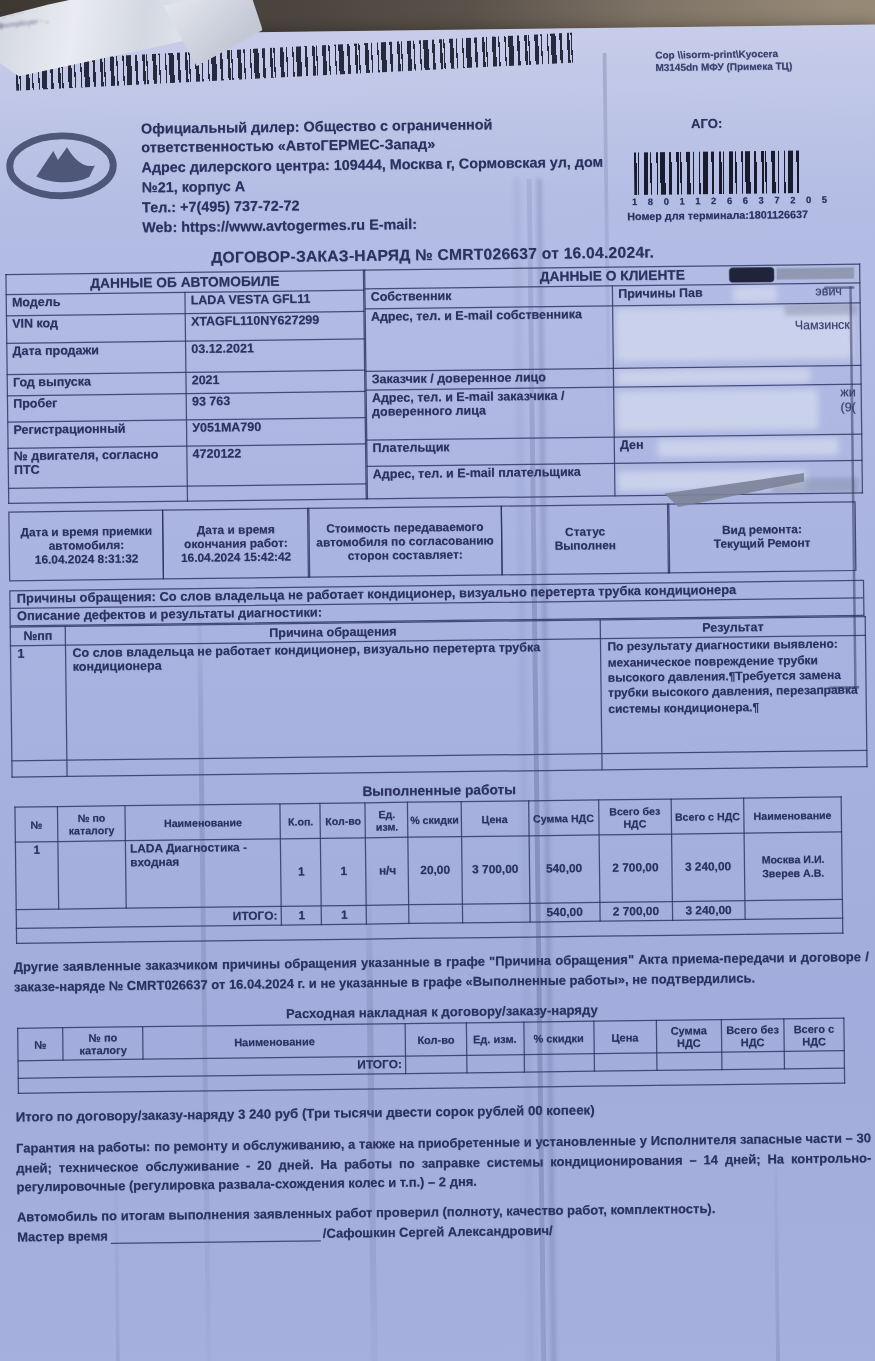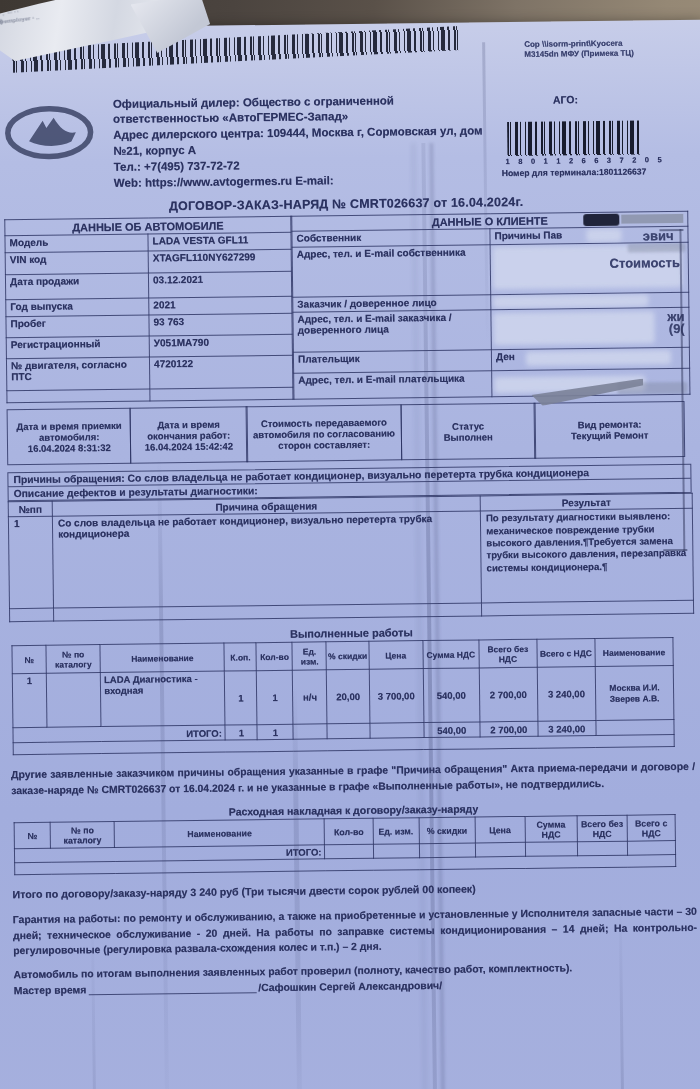"эвич" .frag { font-size: 13px -> 10px; font-weight: 700 -> 400 }
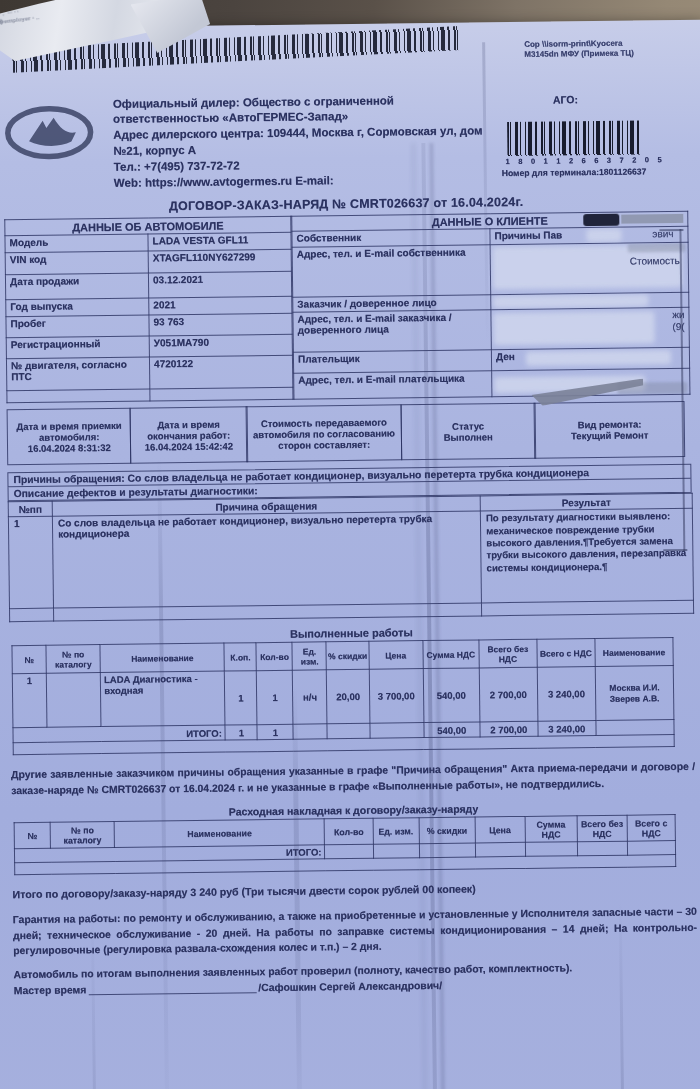"Стоимость" span.frag { text: Стоимость -> Чамзинск }
